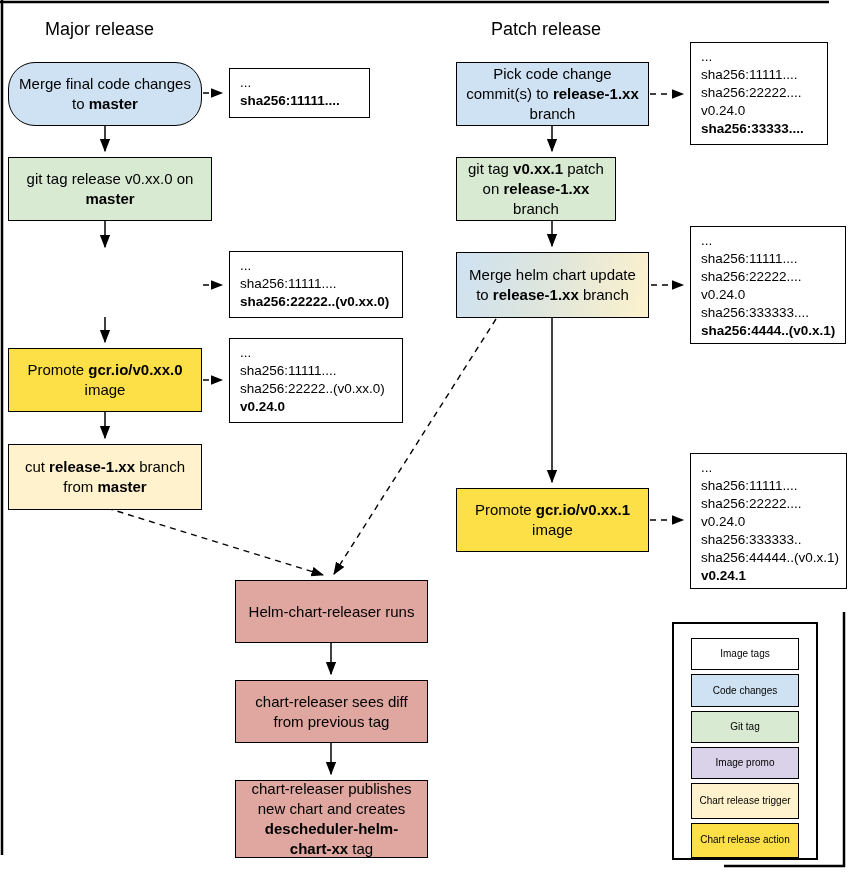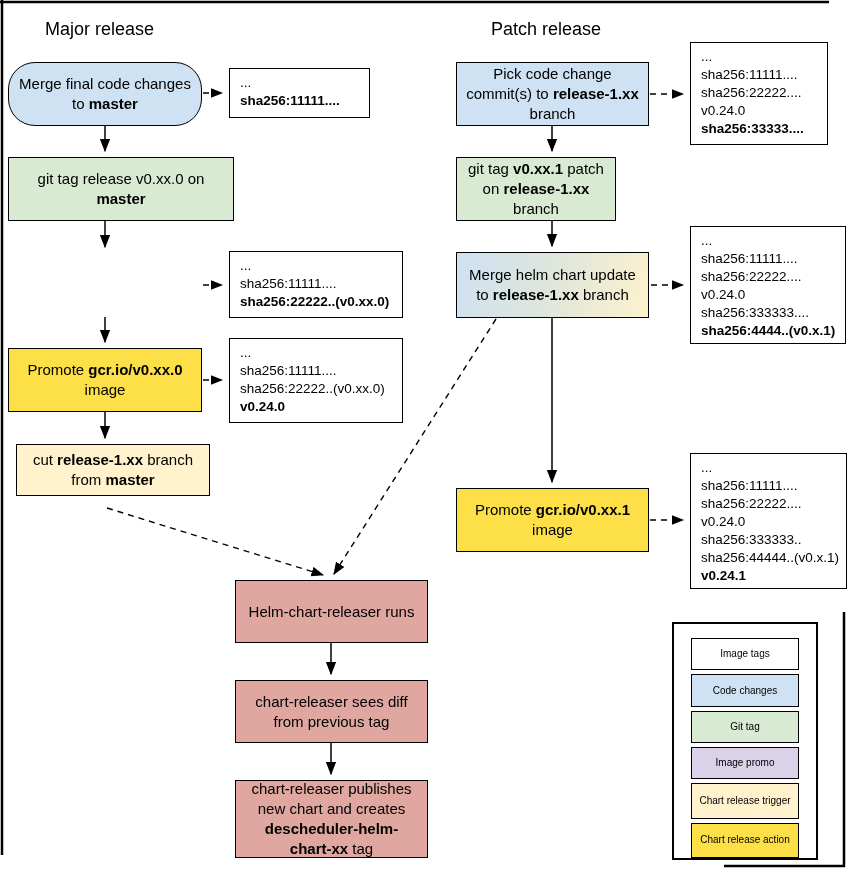"git tag release v0.xx.0 on" div.node { width: 226px -> 204px }
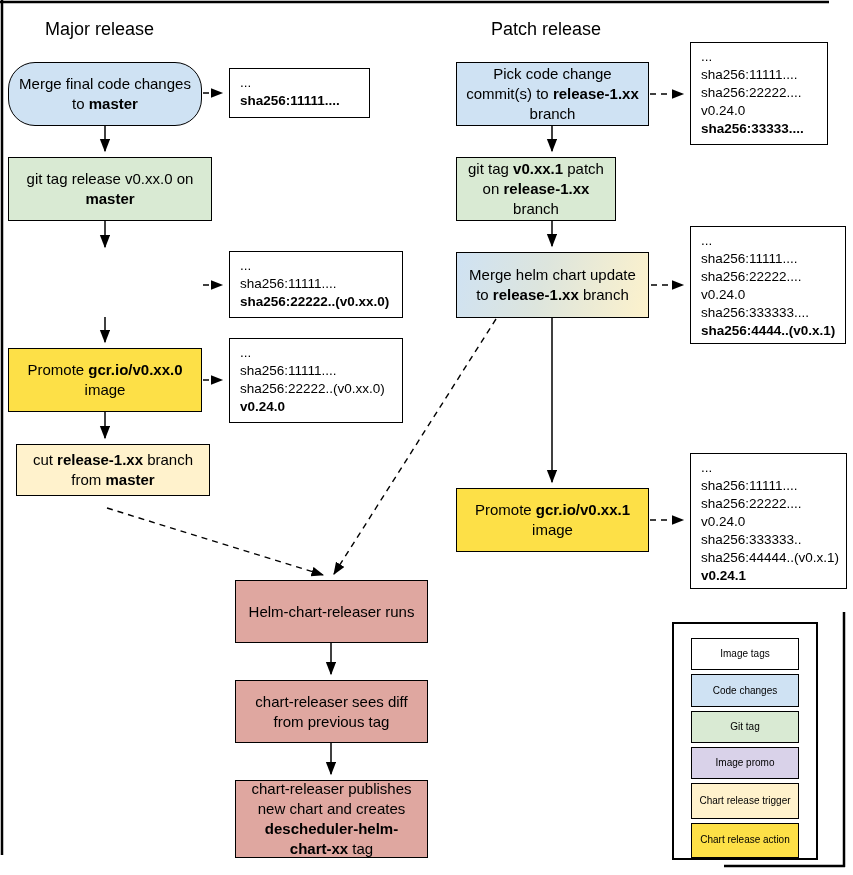"cut release-1.xx branch from master" div.node { height: 52px -> 66px; left: 16px -> 8px }
